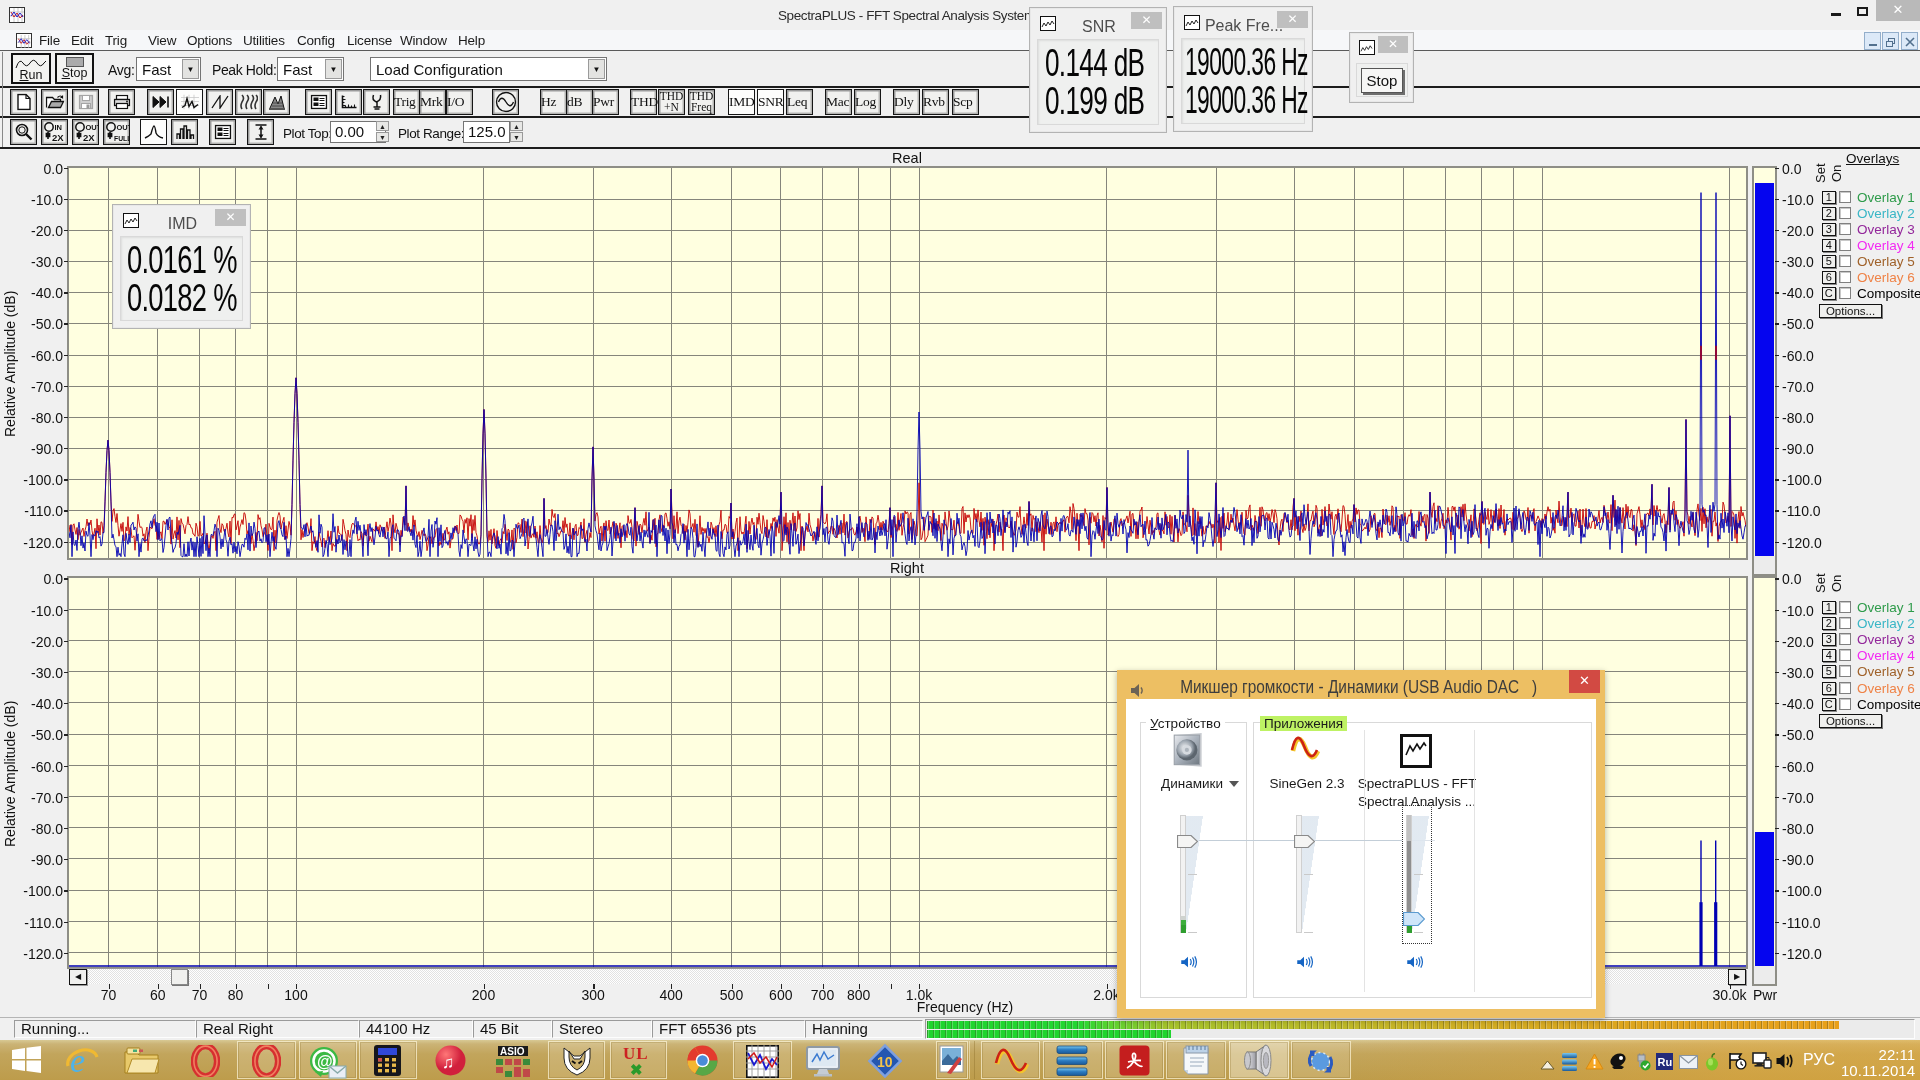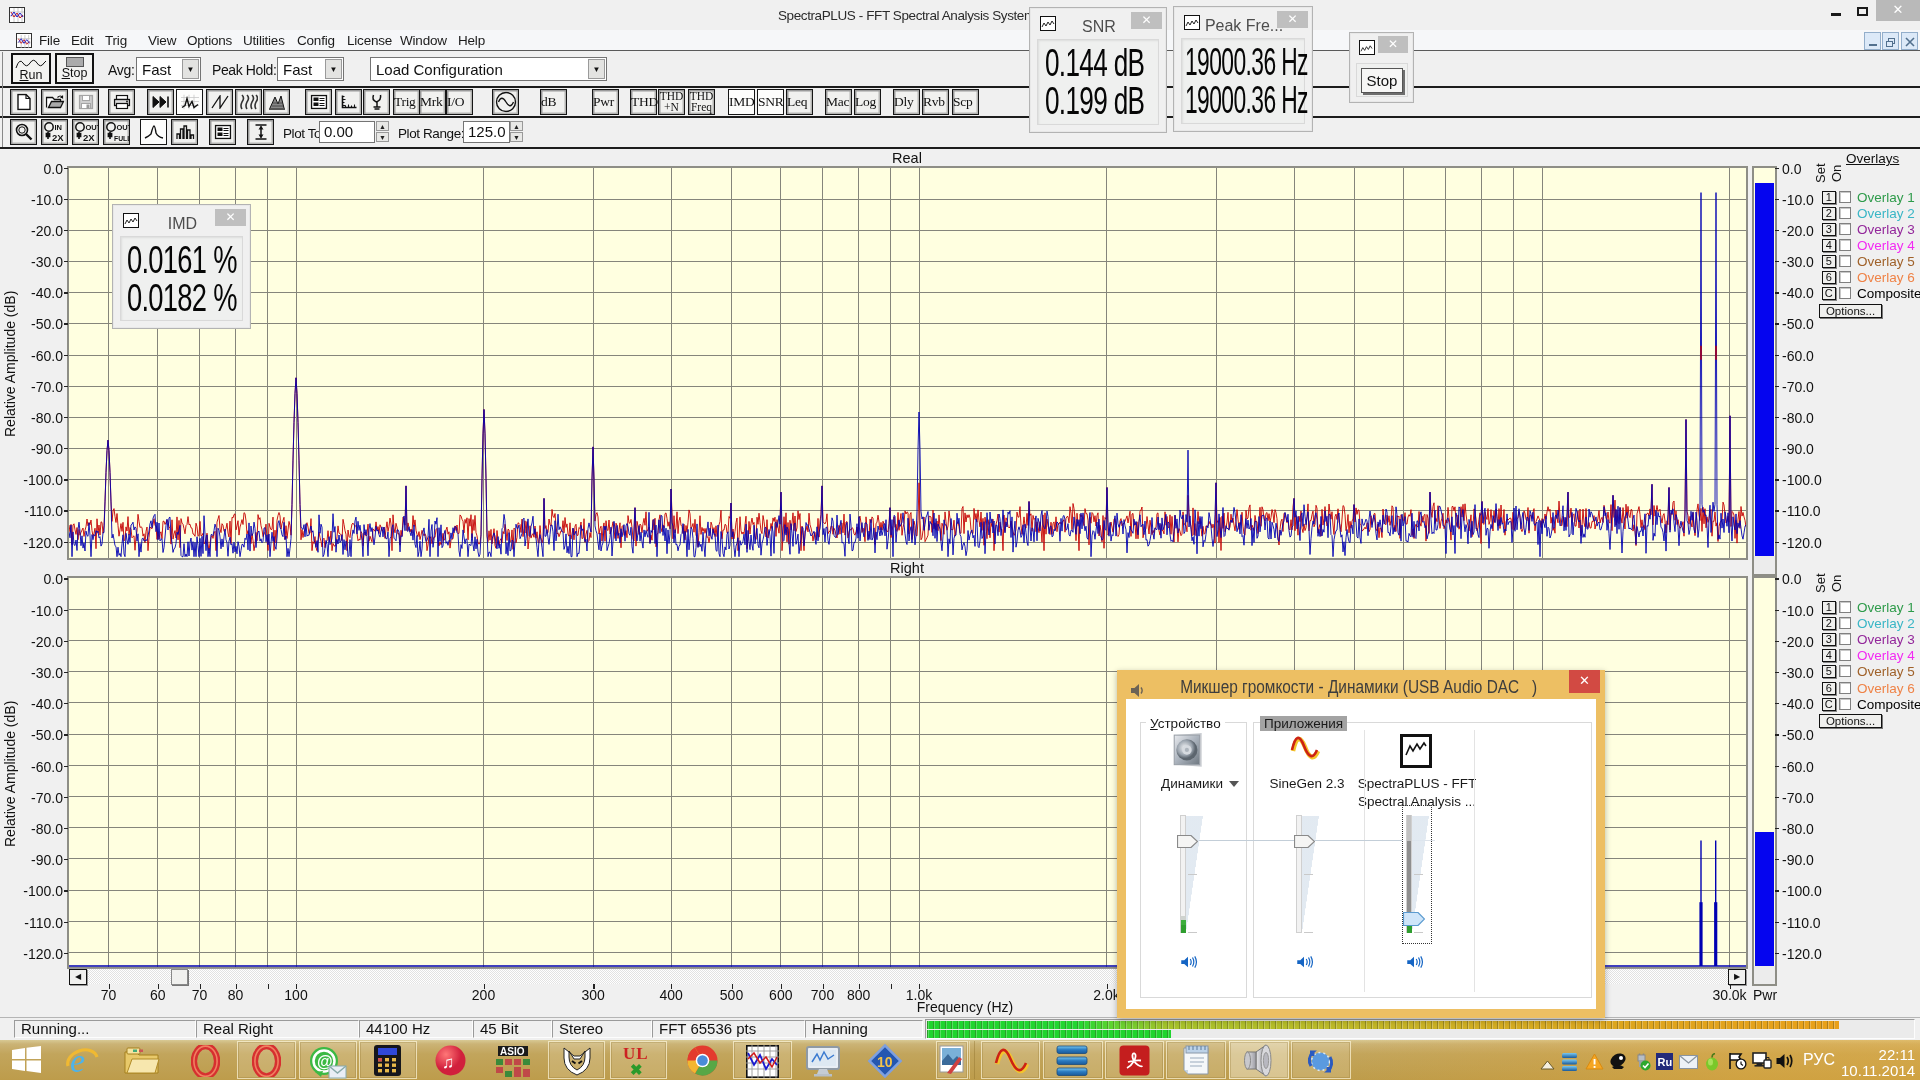"dB" div.tbtn { left: 540px -> 566px }
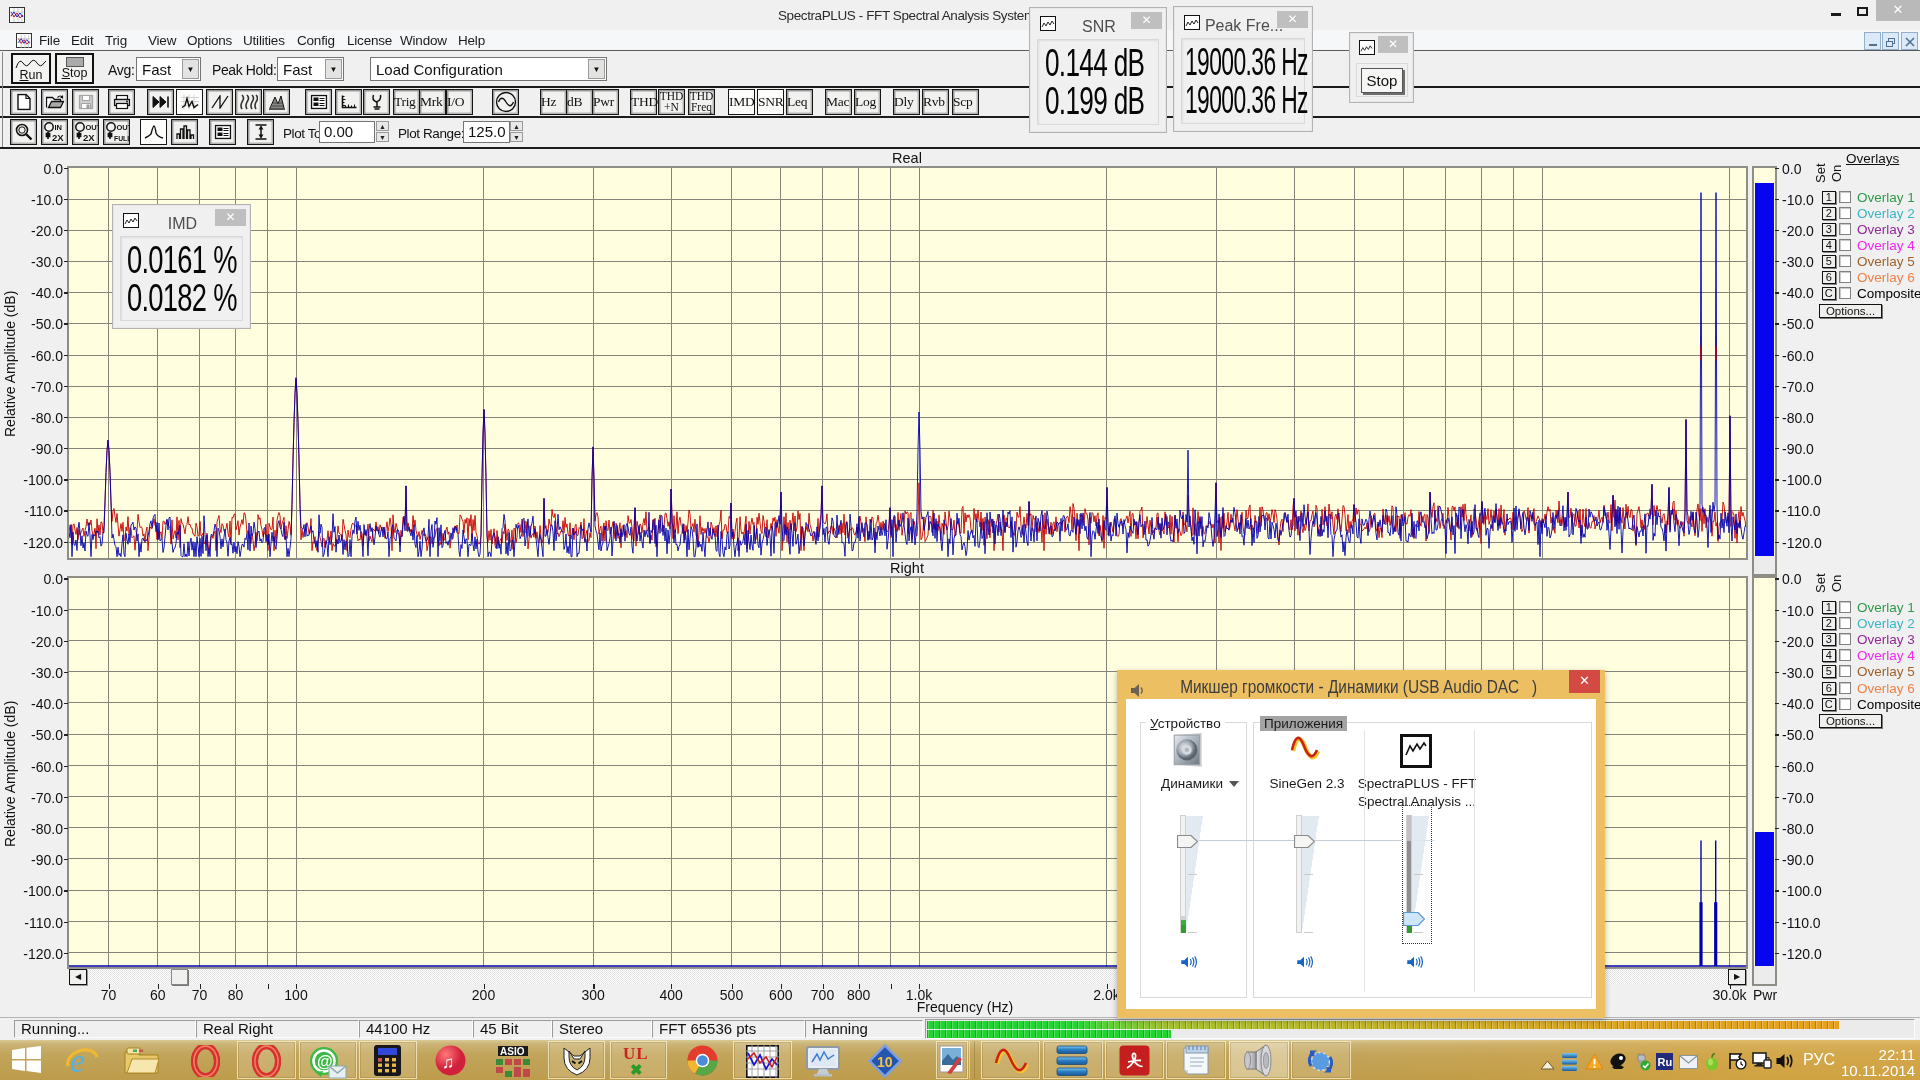"0.00" div.spin { left: 319px -> 330px }
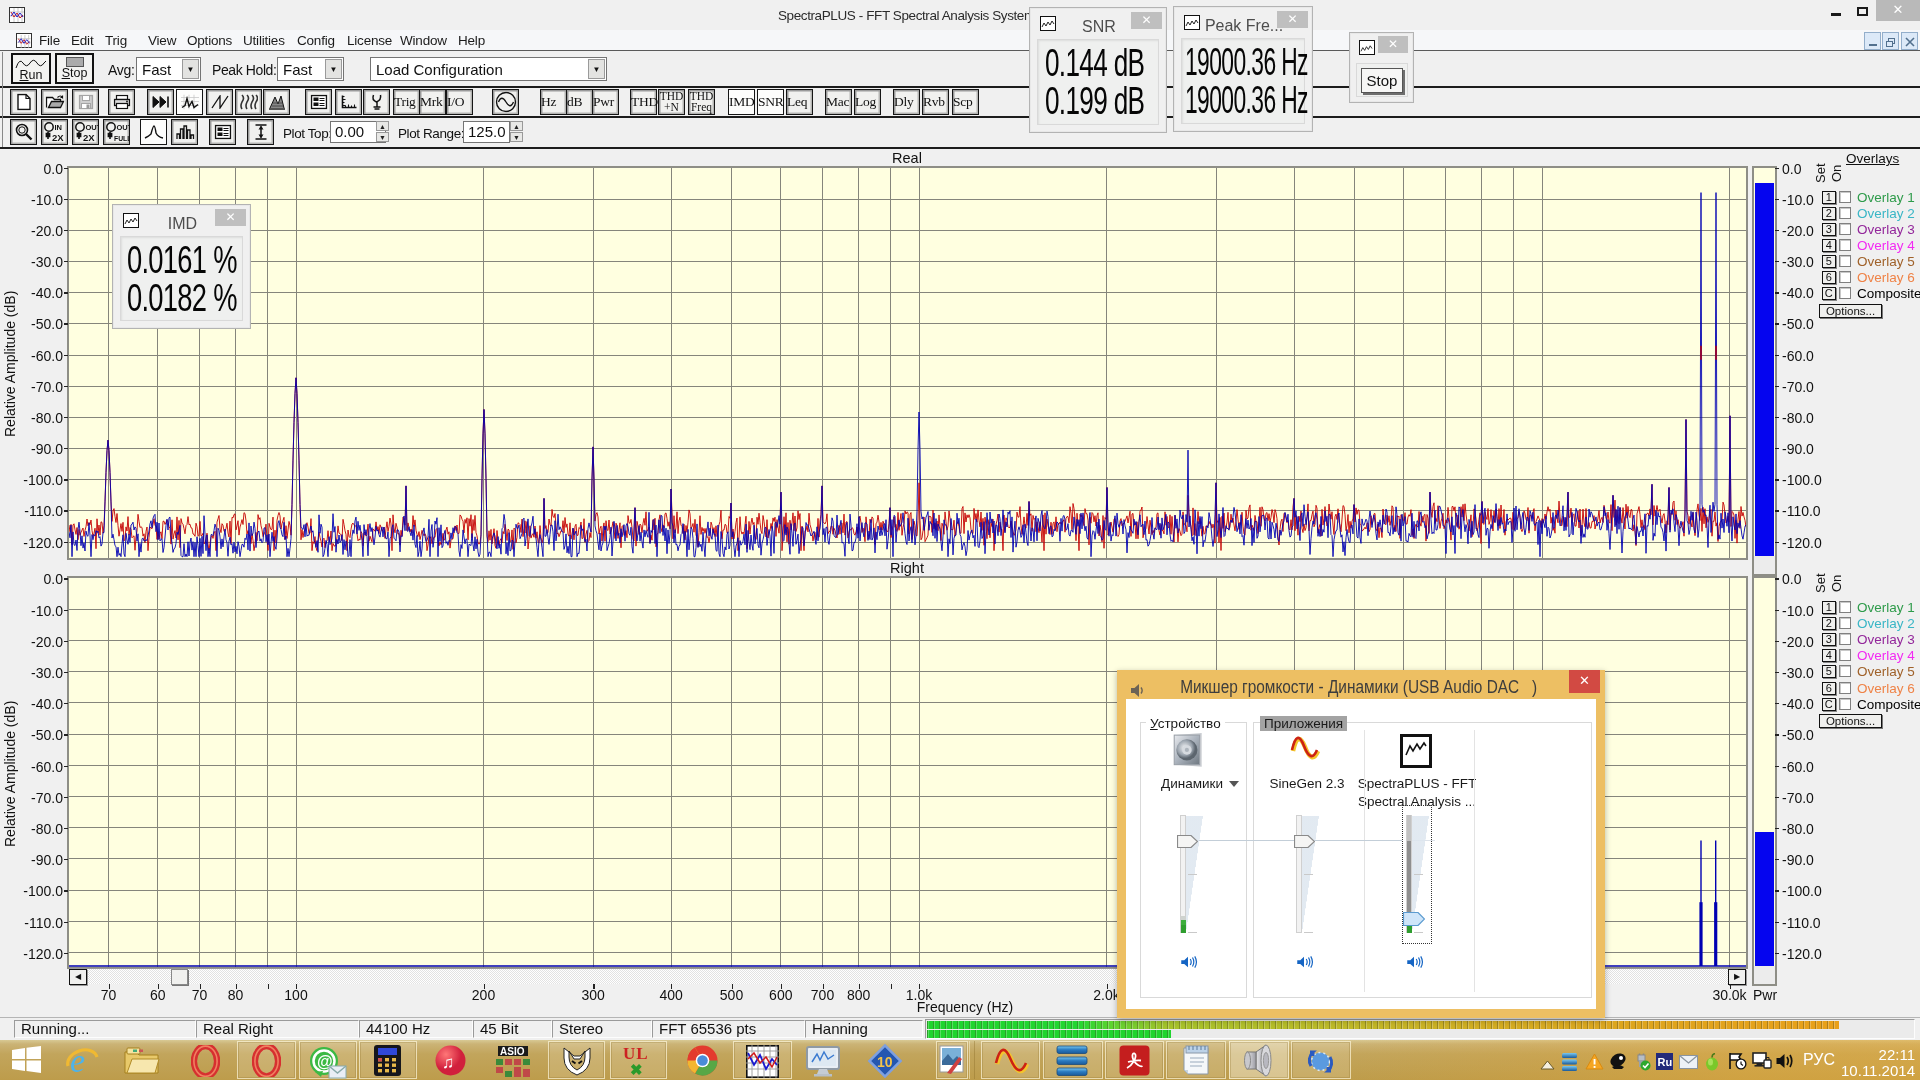"Приложения" div.abs { background: #a3a3a3 -> #bef264 }
